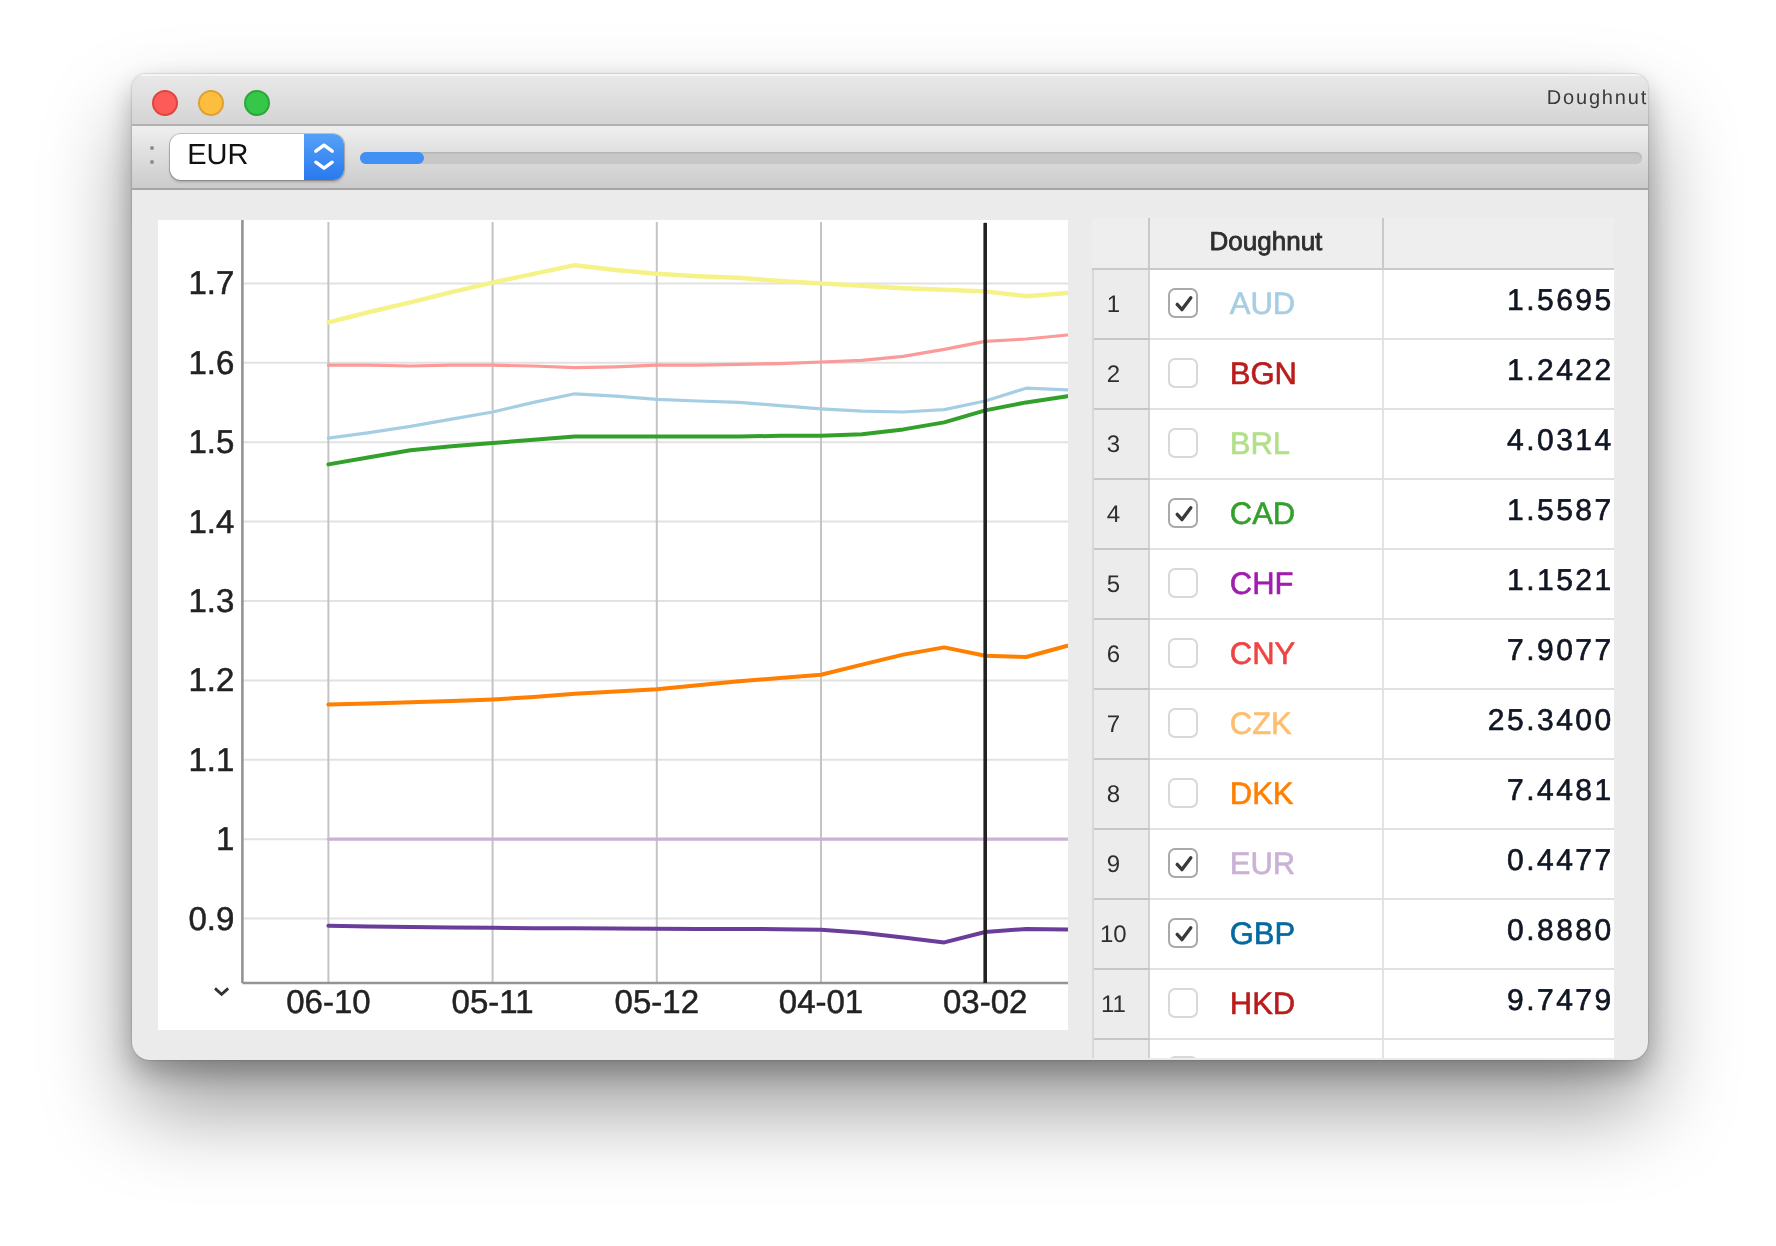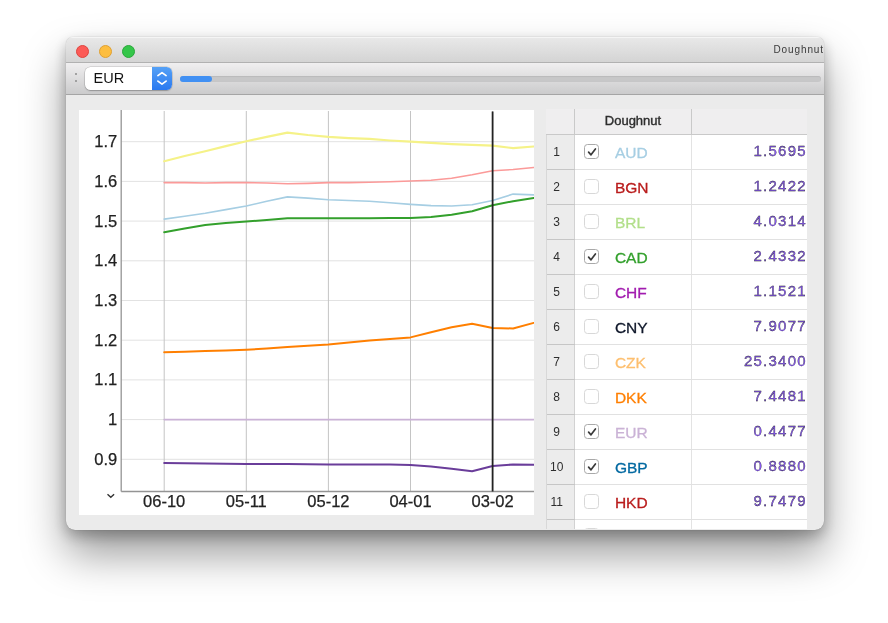"1.5695" .row .rate { color: #8b5cf6 -> #0f172a }
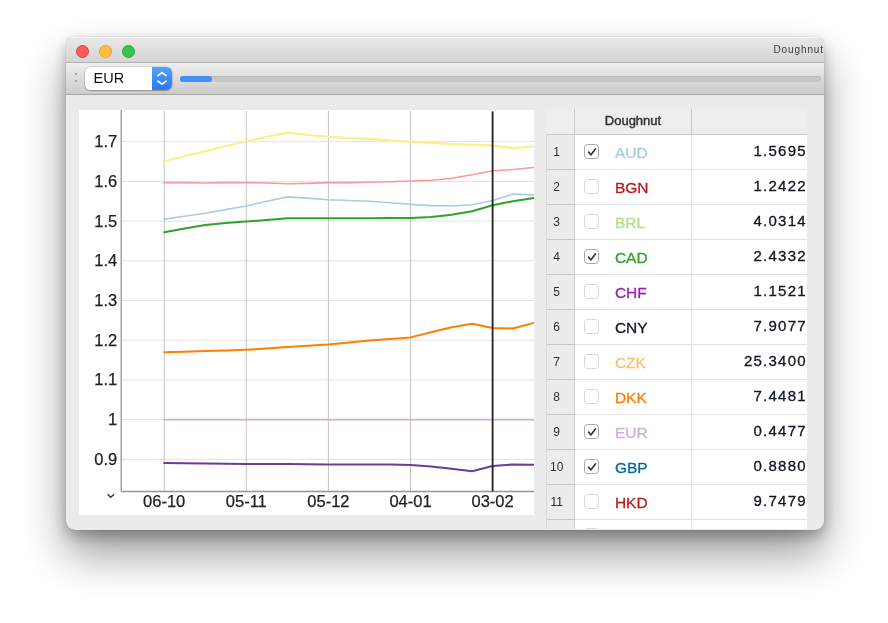"2.4332" div.rate { text: 2.4332 -> 1.5587 }
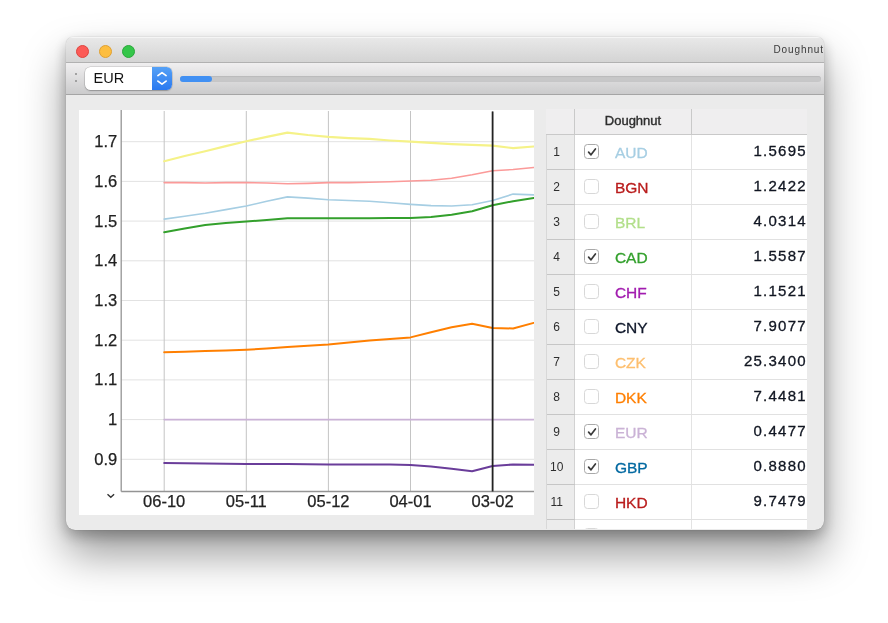"CNY" div.cur { color: #0f172a -> #ef4444 }
